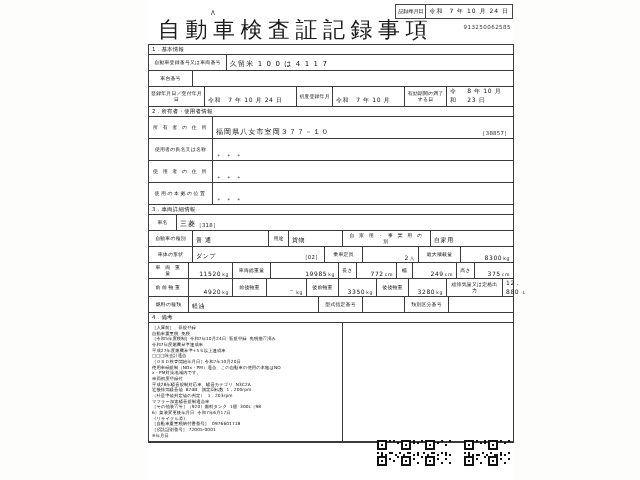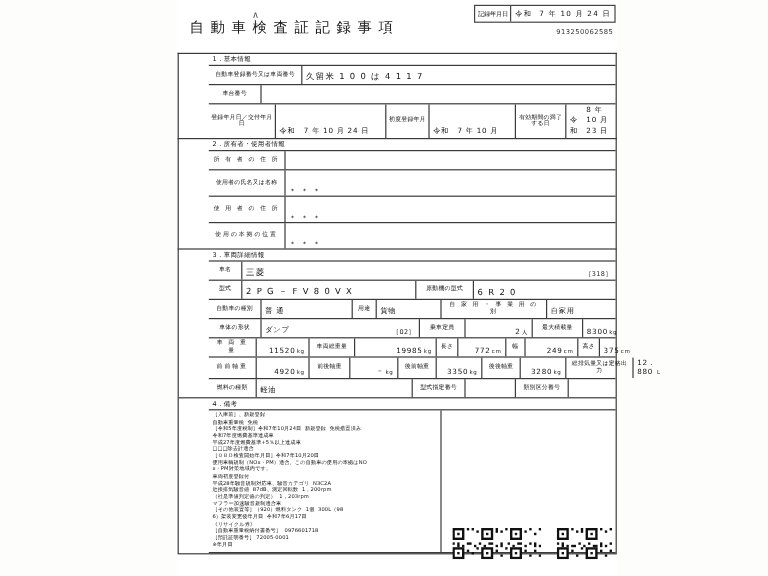"自動車検査証記録事項" .title { font-size: 12px -> 22px }
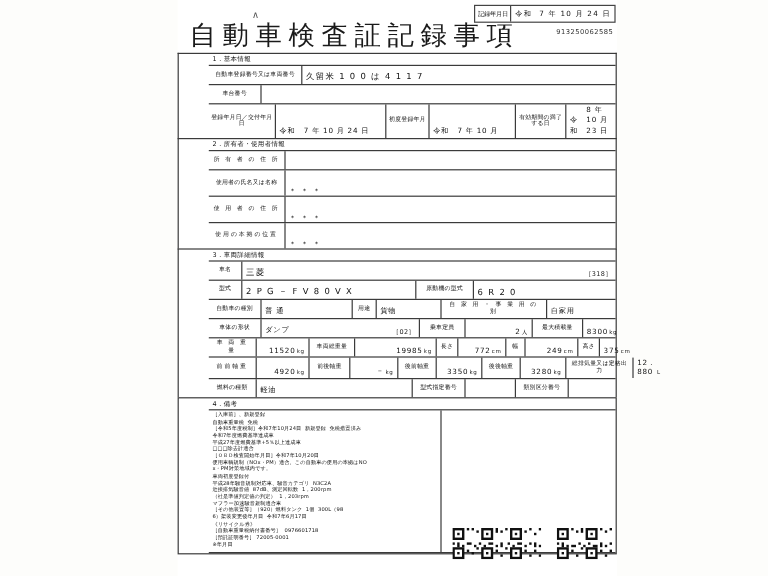"久留米 1 0 0 は" .sec { padding-left: 25px -> none }
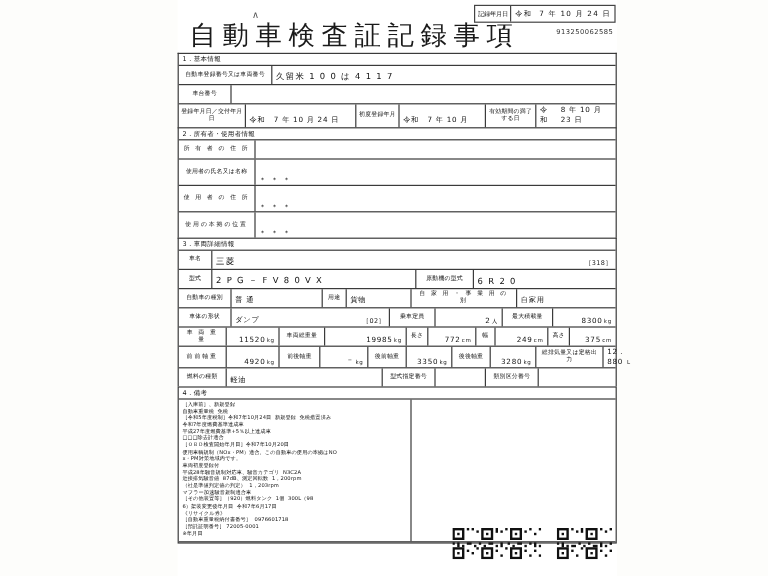"福岡県八女市室岡３７７－１０" div.cell { html: none -> <div> <span>福岡県八女市室岡３７７－１０</span> <span>［38857］</span> </div> }
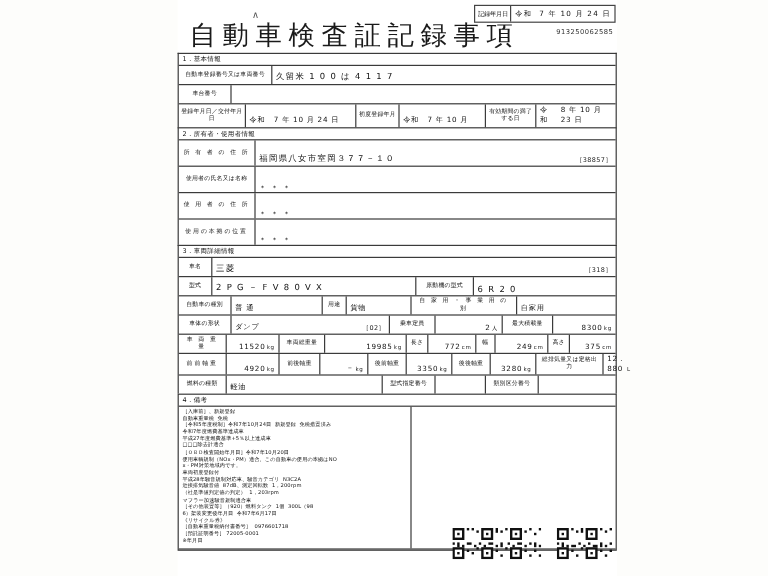"三菱" div.cell { justify-content: space-between -> none }
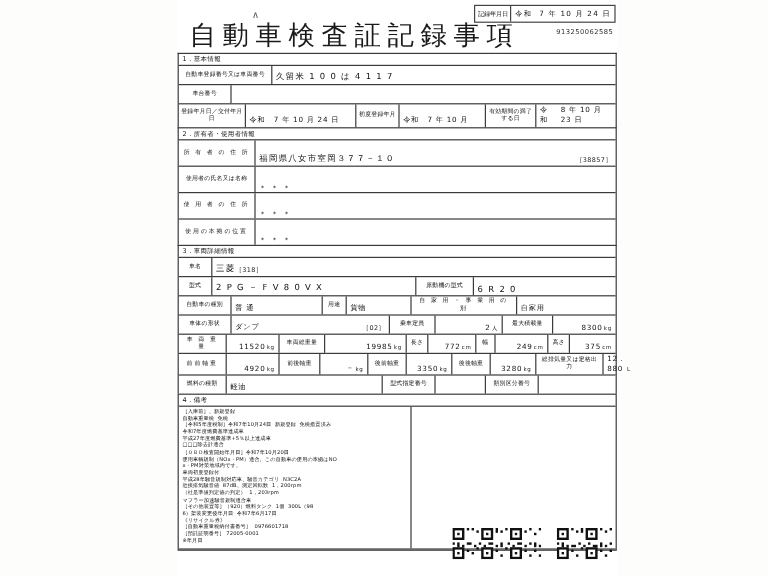"2 P G － F" div.row { html: <div> <div>型式</div> <div>2 P G － F V 8 0 V X</div> <div>原動機の型式</div> <div>6 R 2 0</div> </div> -> none }
